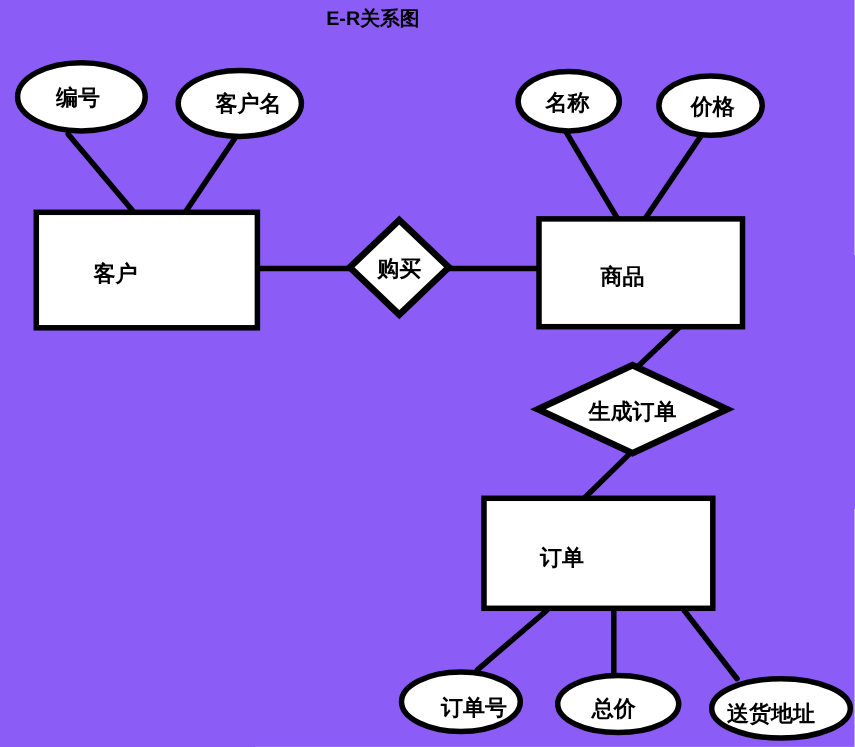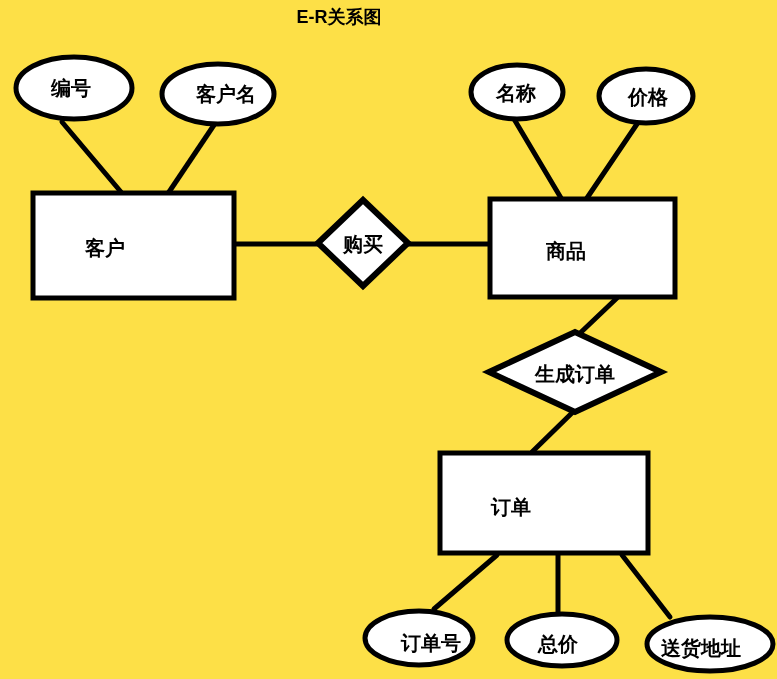"E-R关系图" .canvas { background: #fde047 -> #8b5cf6 }
